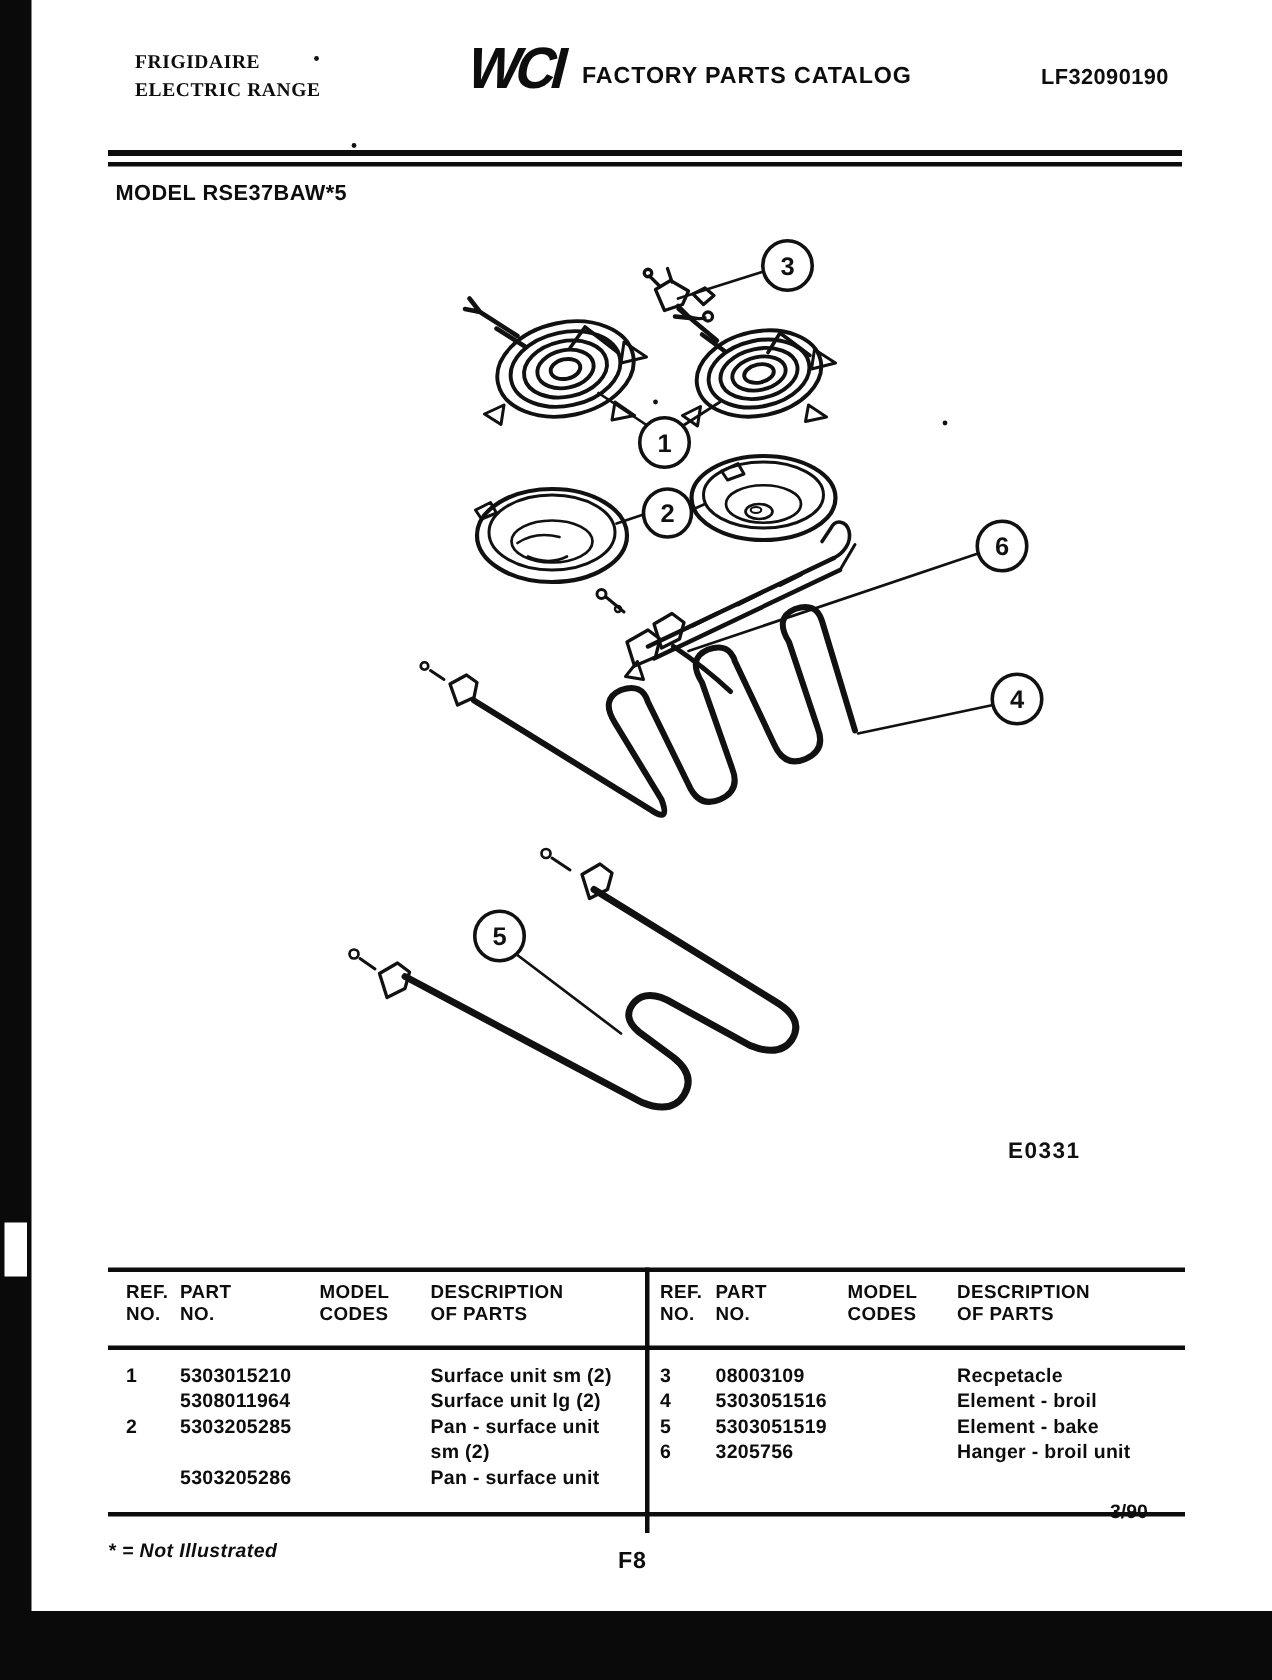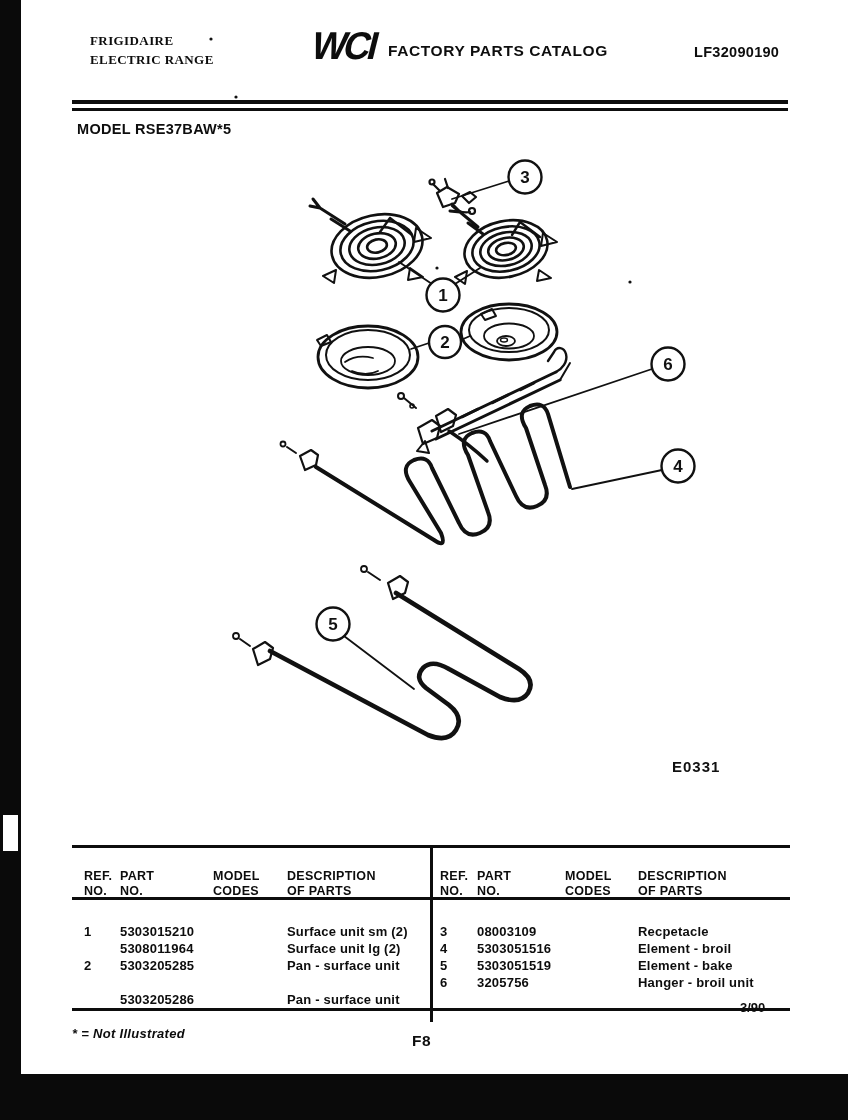"REF." .thalf { top: 15px -> 0 }
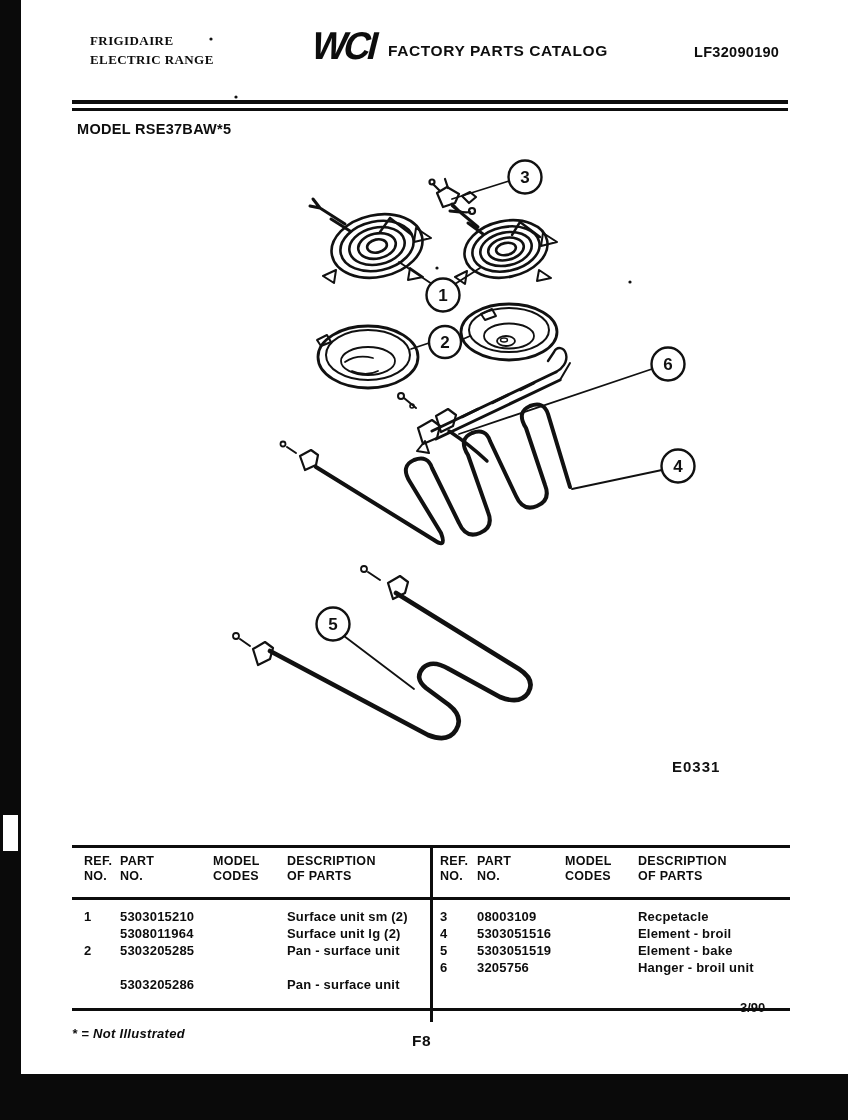"sm (2)" div.trow { html: none -> <div> <span></span> <span></span> <span>sm (2)</span> </div> }
